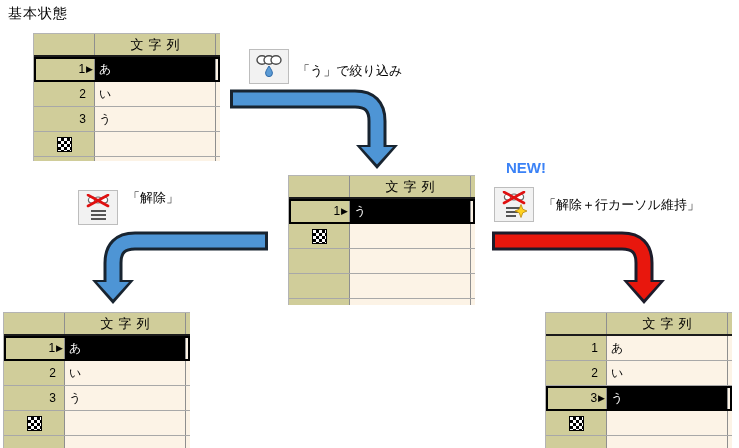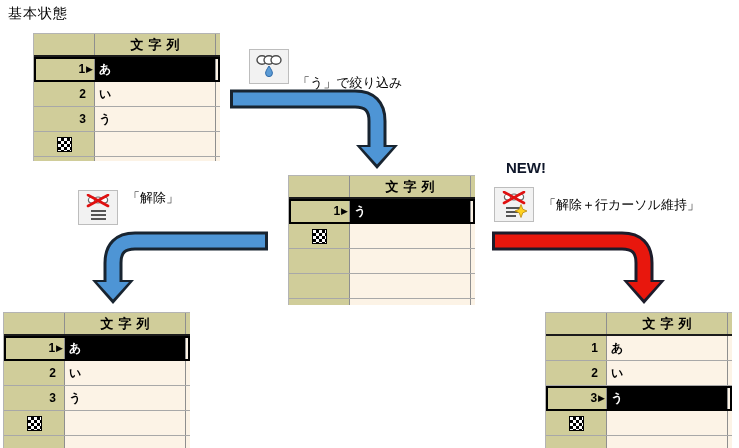"文字列" .grid { font-weight: bold -> none }
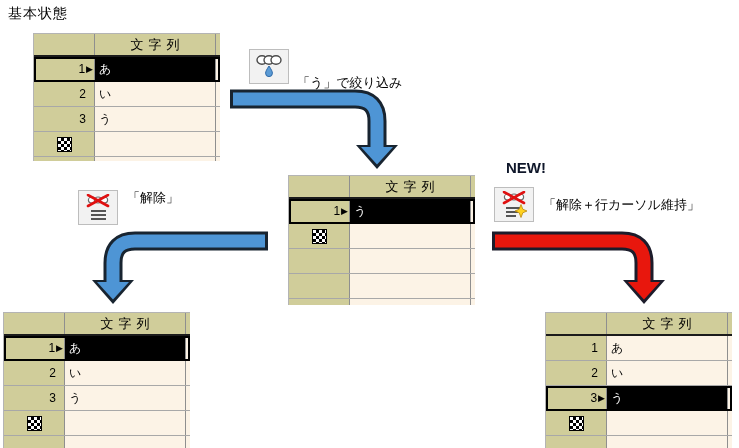"「う」で絞り込み" div.action-label { top: 74px -> 62px }
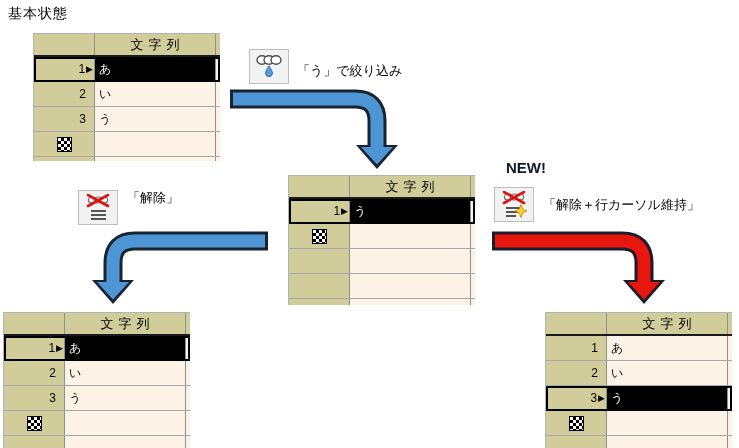"NEW!" .new-badge { color: #0f172a -> #3b82f6 }
